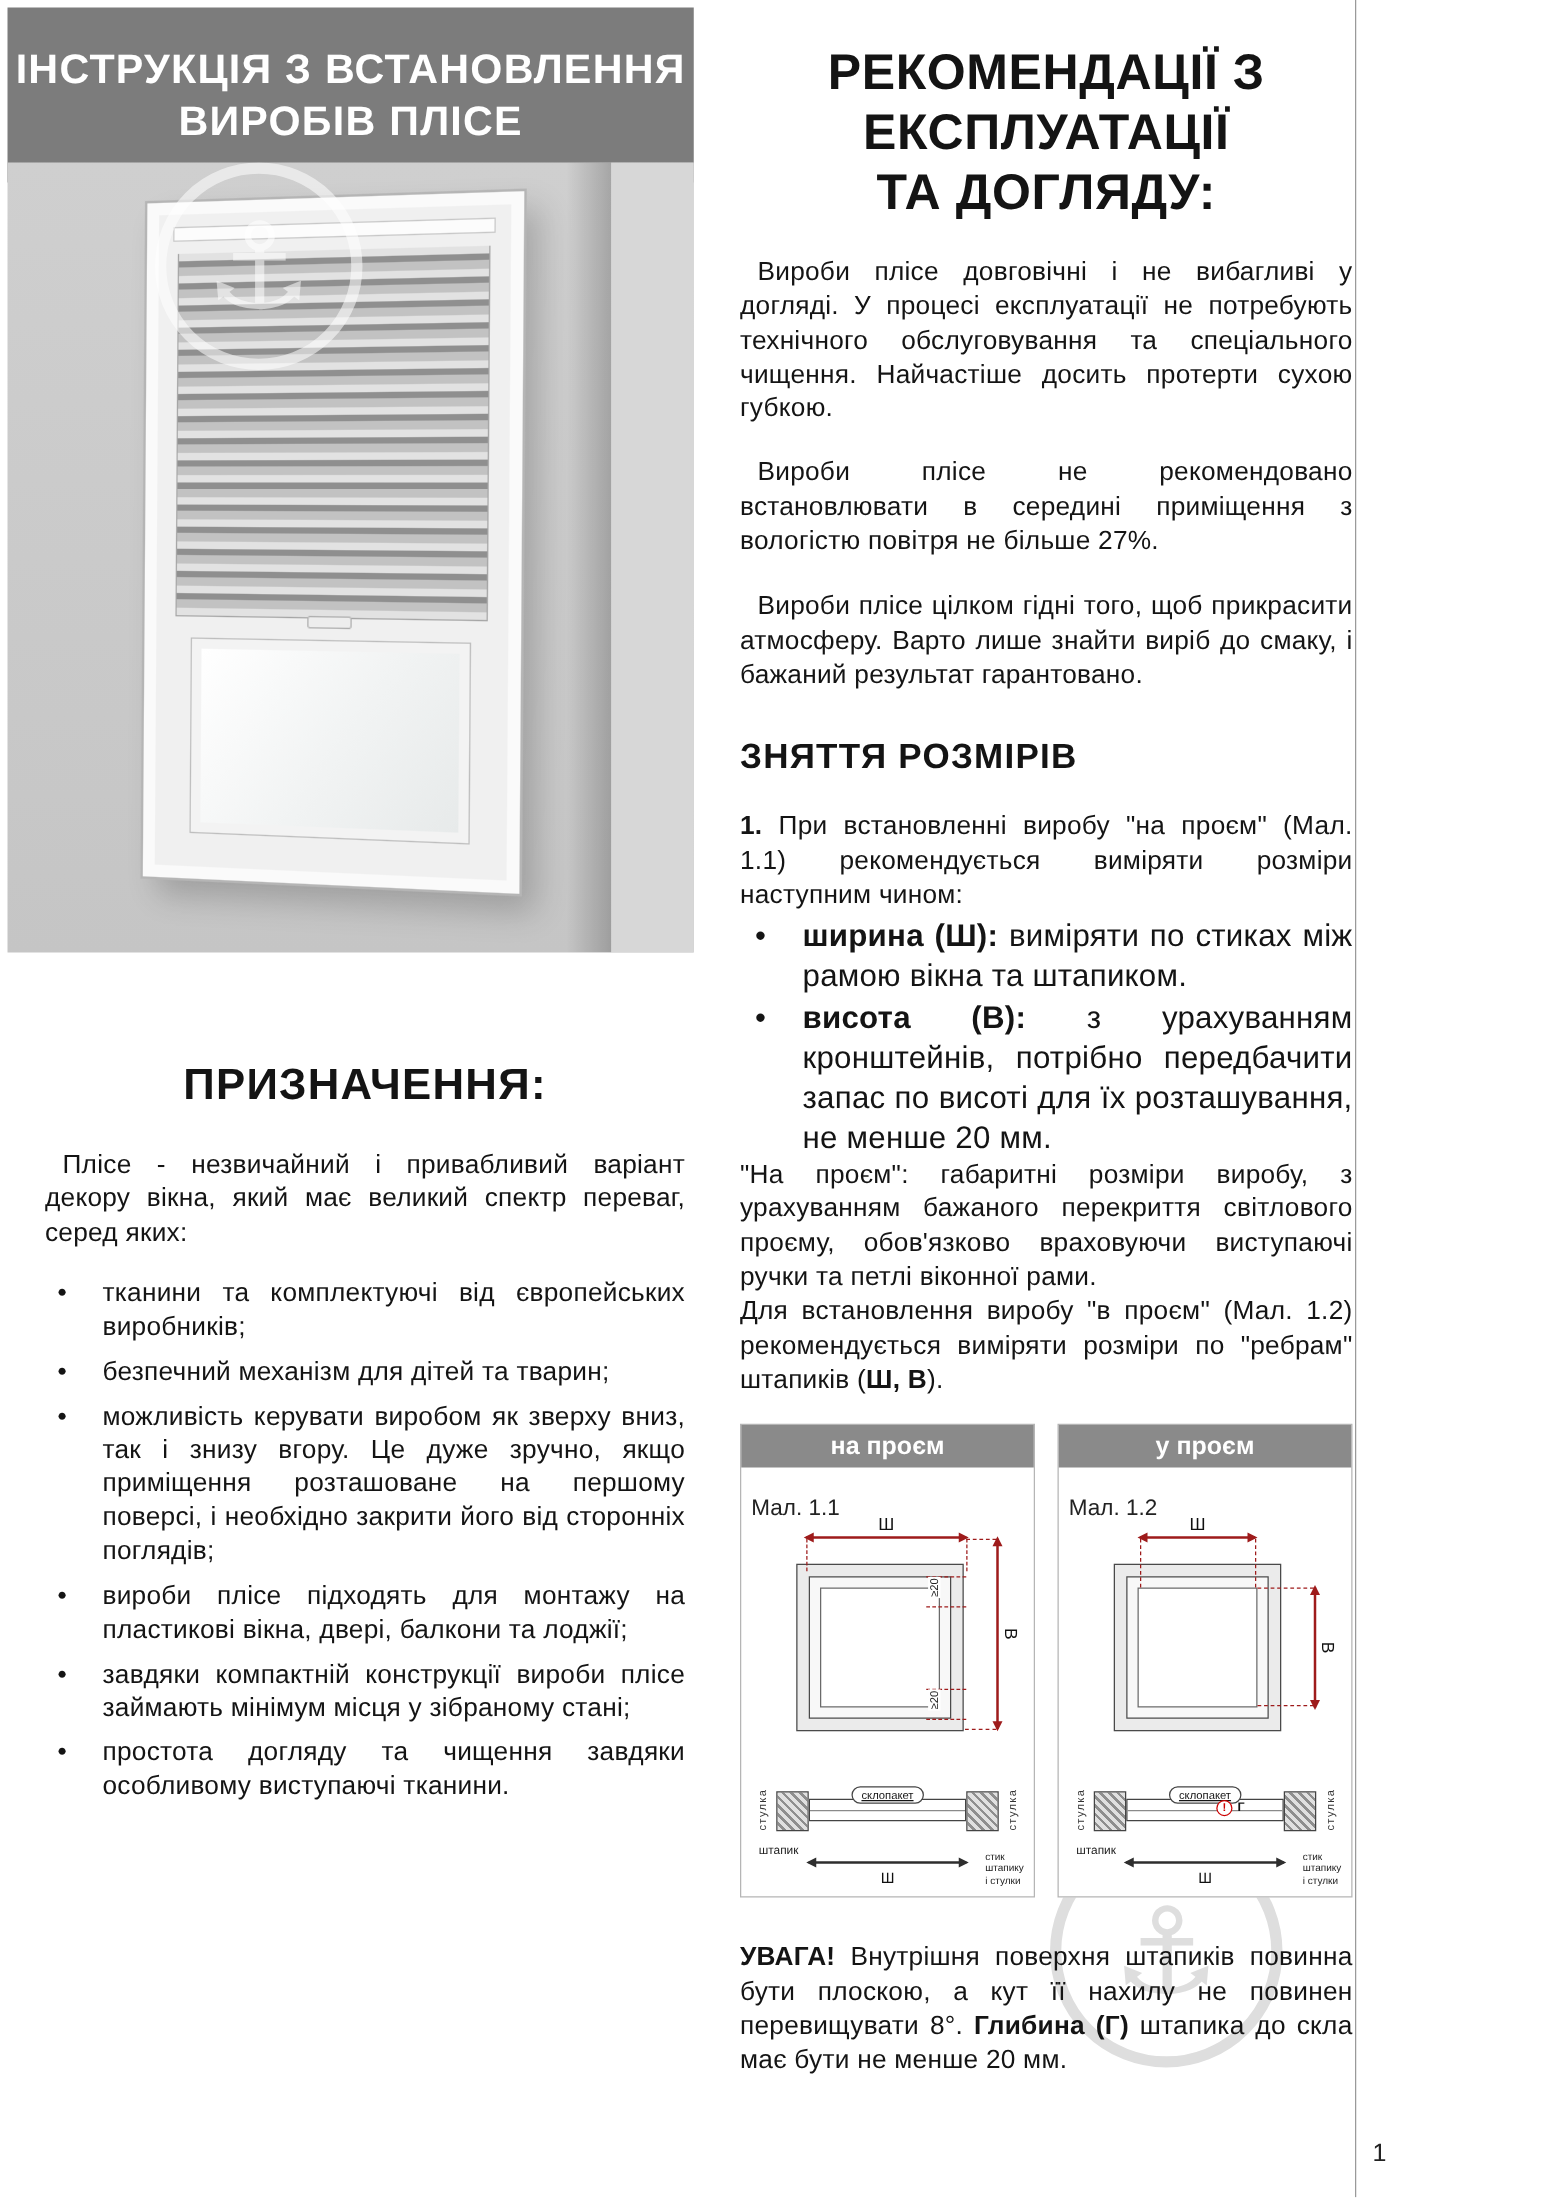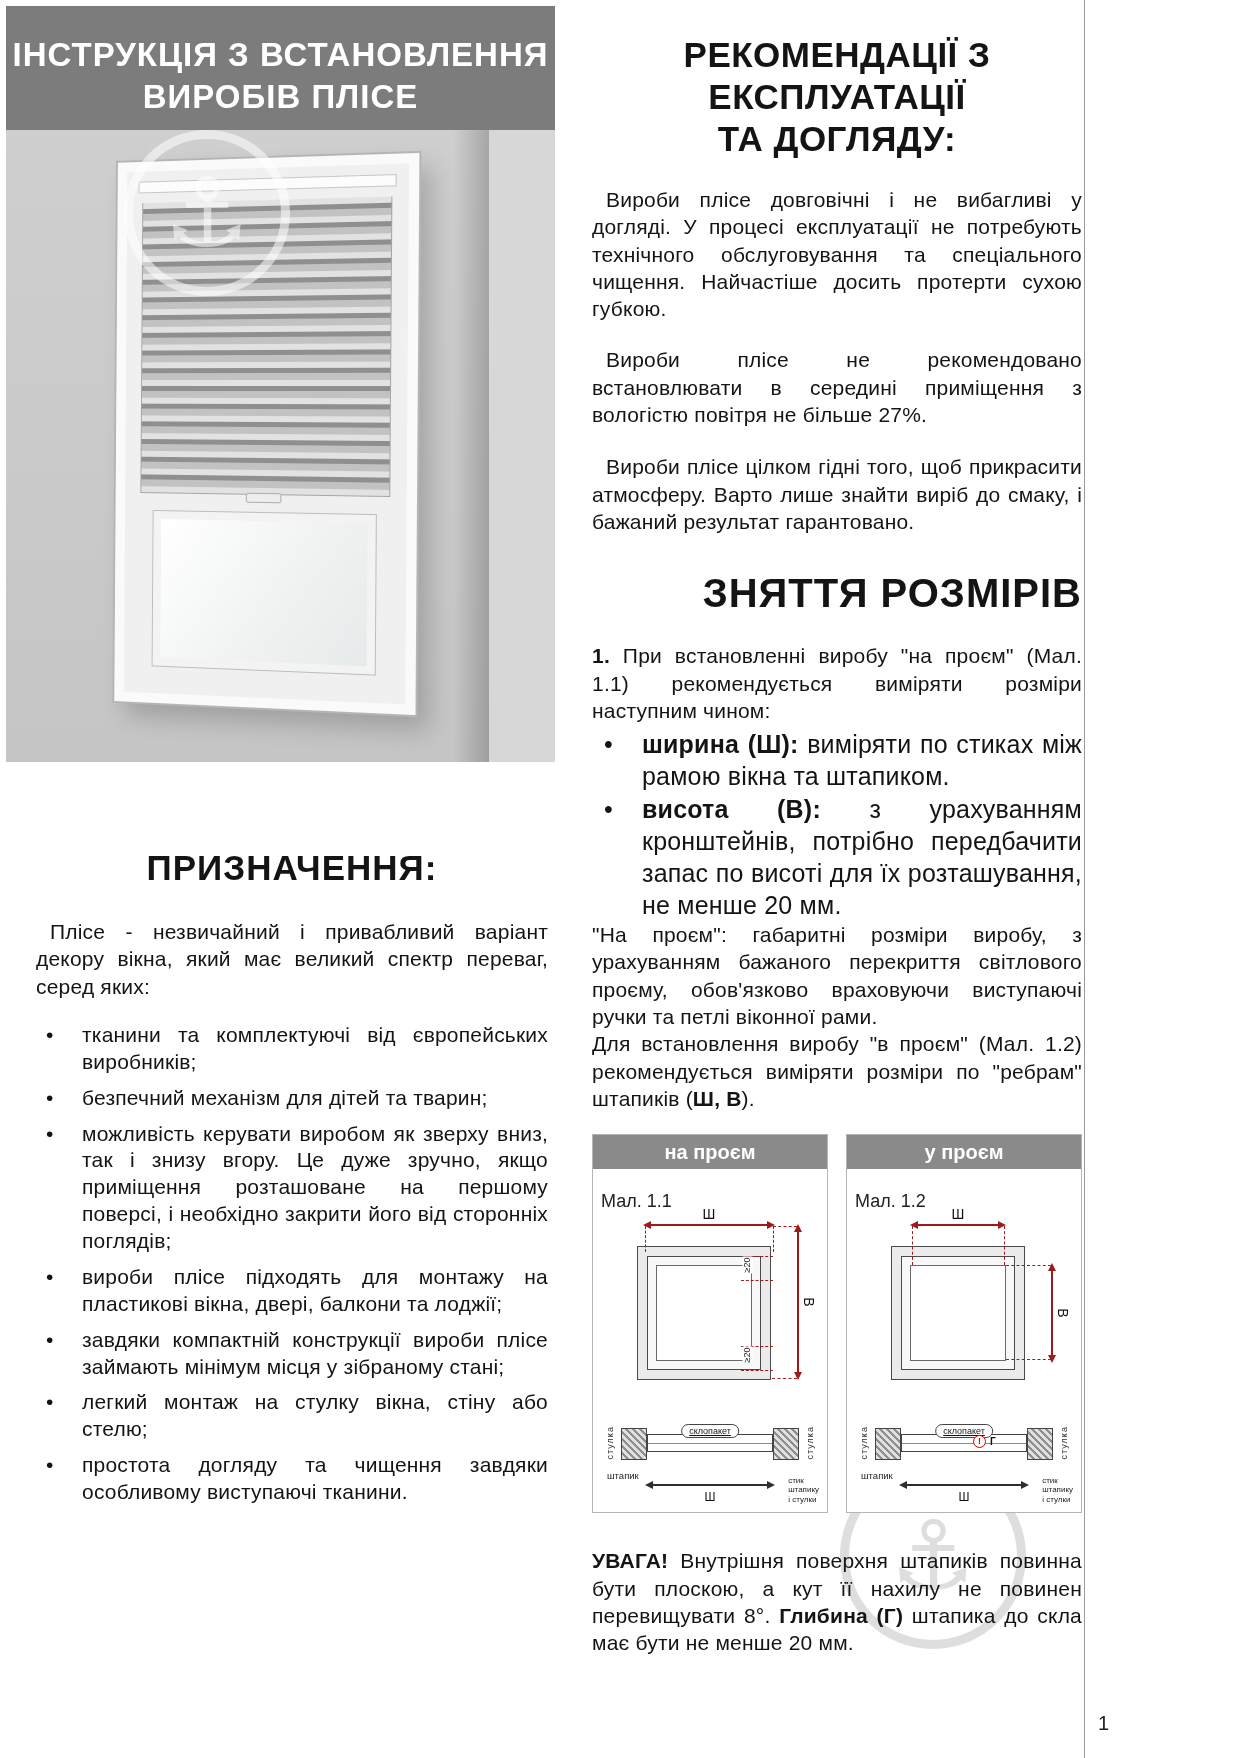"РЕКОМЕНДАЦІЇ З ЕКСПЛУАТАЦІЇ" .care-title { font-size: 35px -> 40px }
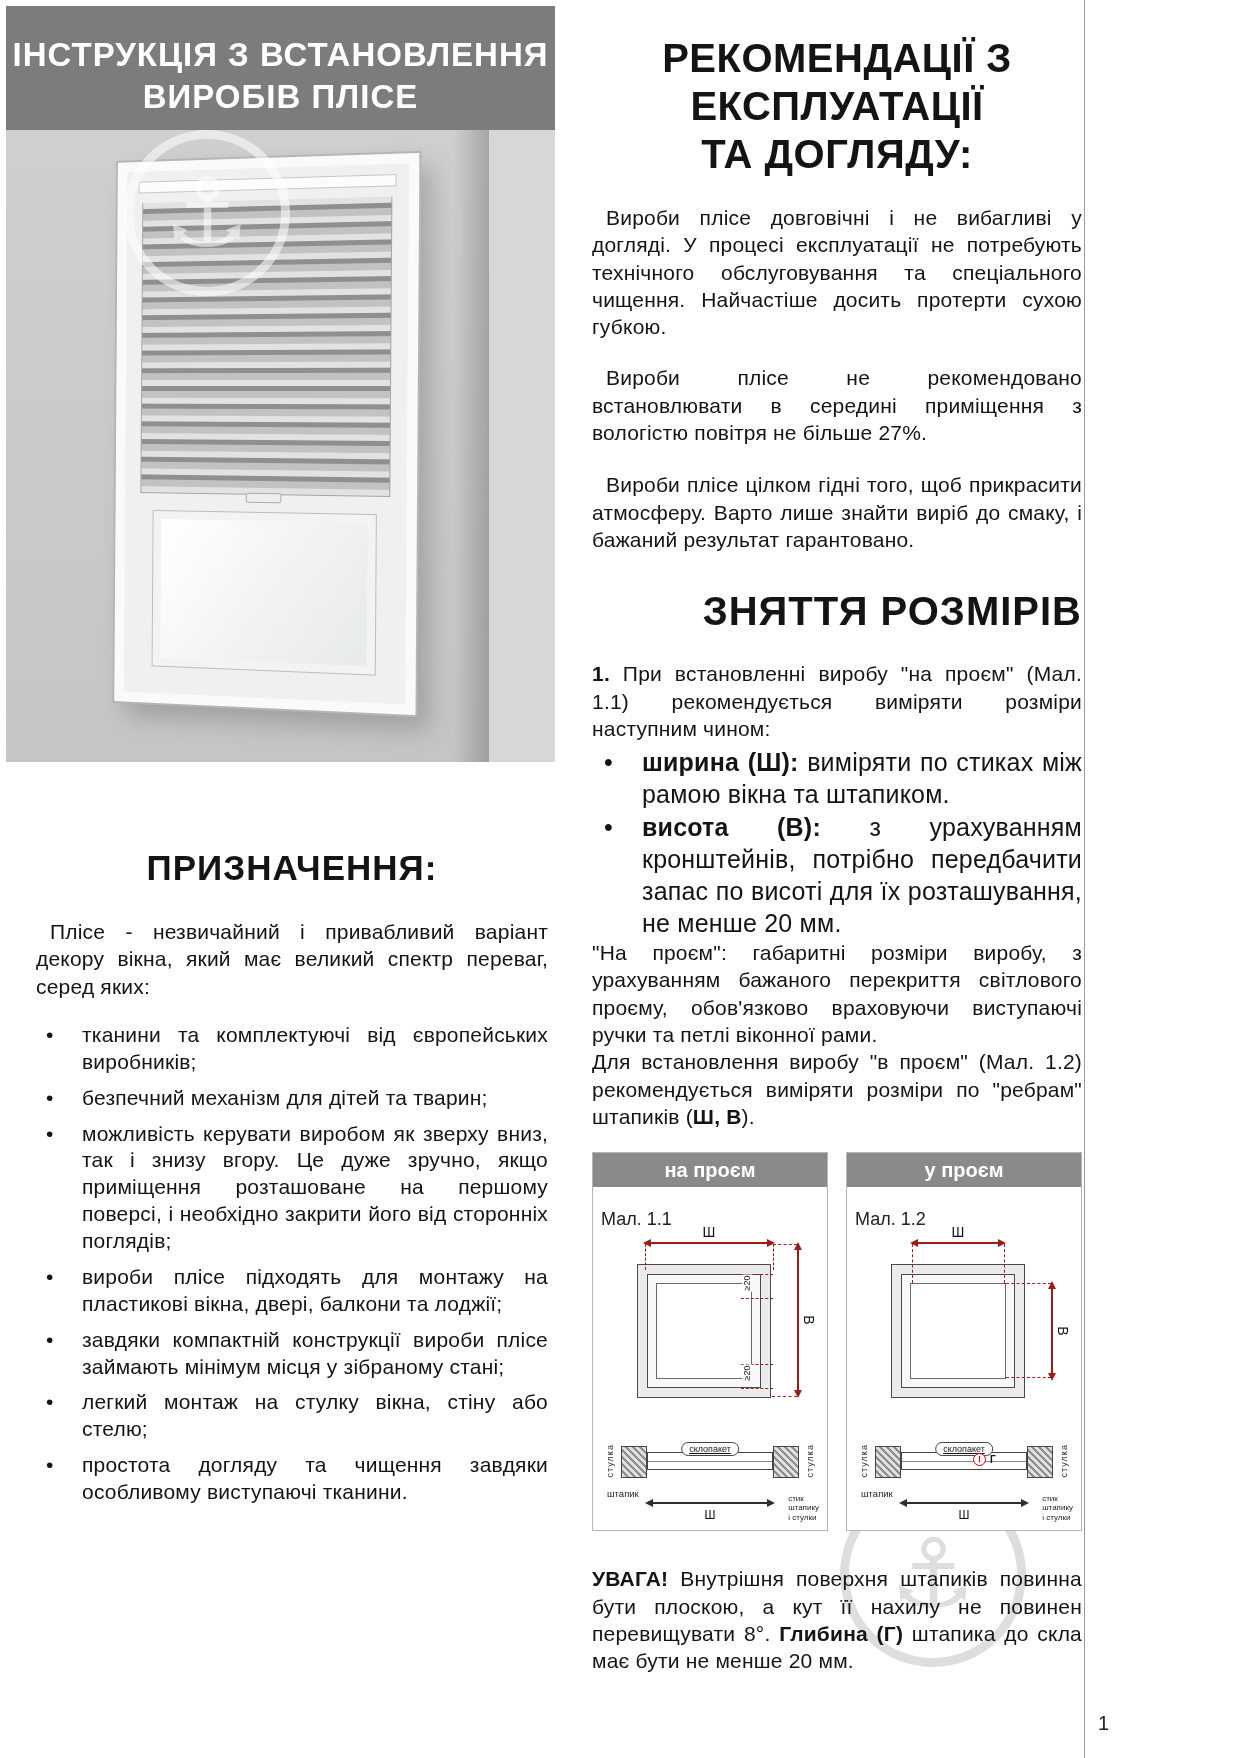"ЗНЯТТЯ РОЗМІРІВ" .measure-title { font-size: 40px -> 28px; text-align: right -> left }
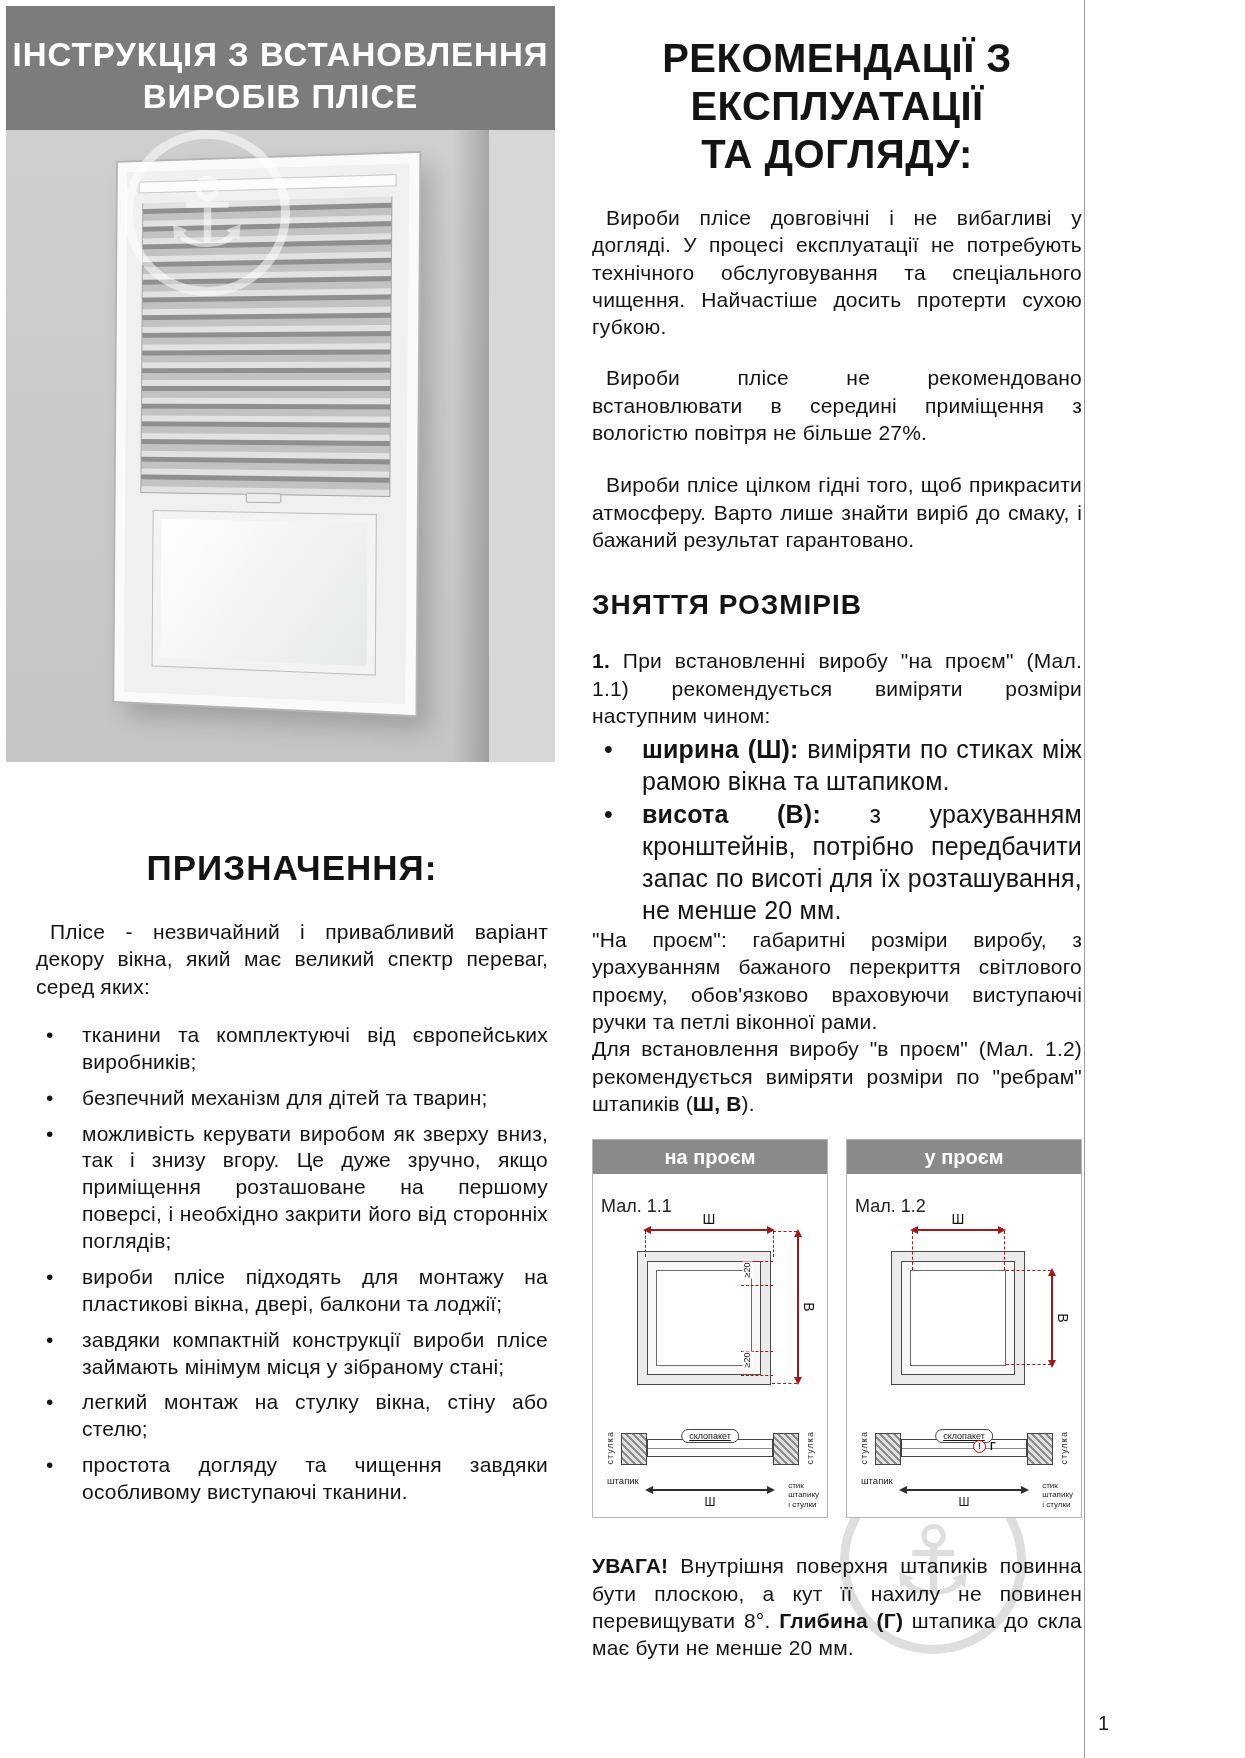"легкий монтаж на стулку вікна," li { html: <li>легкий монтаж на стулку вікна, стіну або стелю;</li> -> none }
